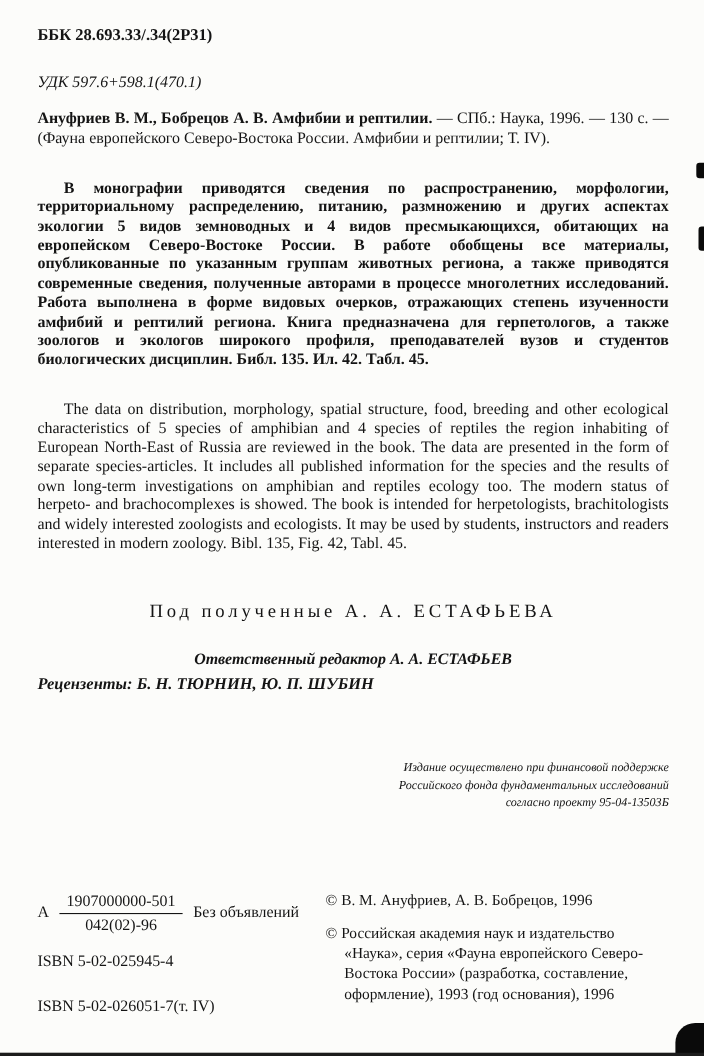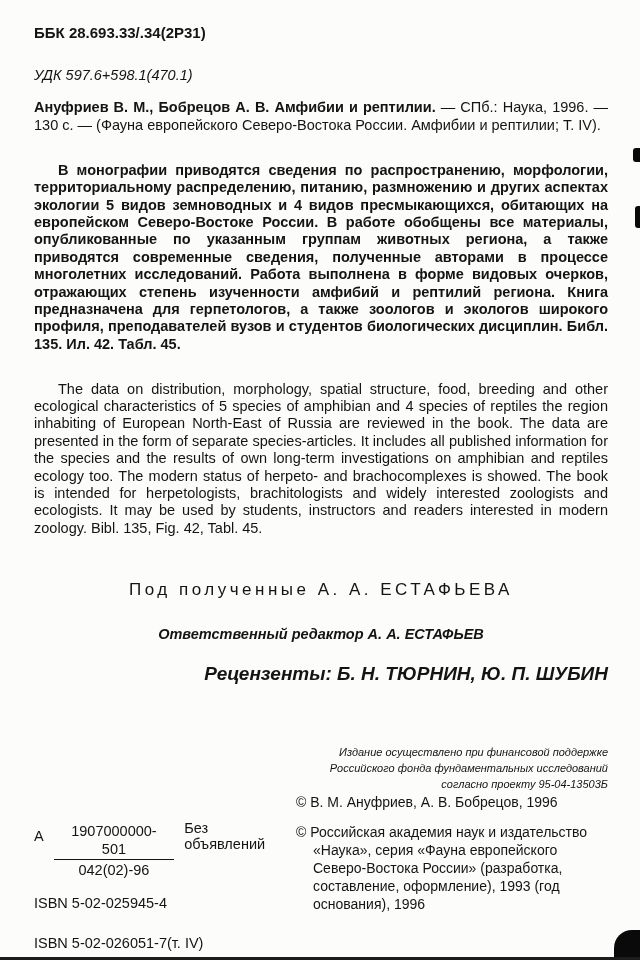"ББК 28.693.33/.34(2Р31)" .page { font-family: Liberation Sans, sans-serif -> Liberation Serif, serif }
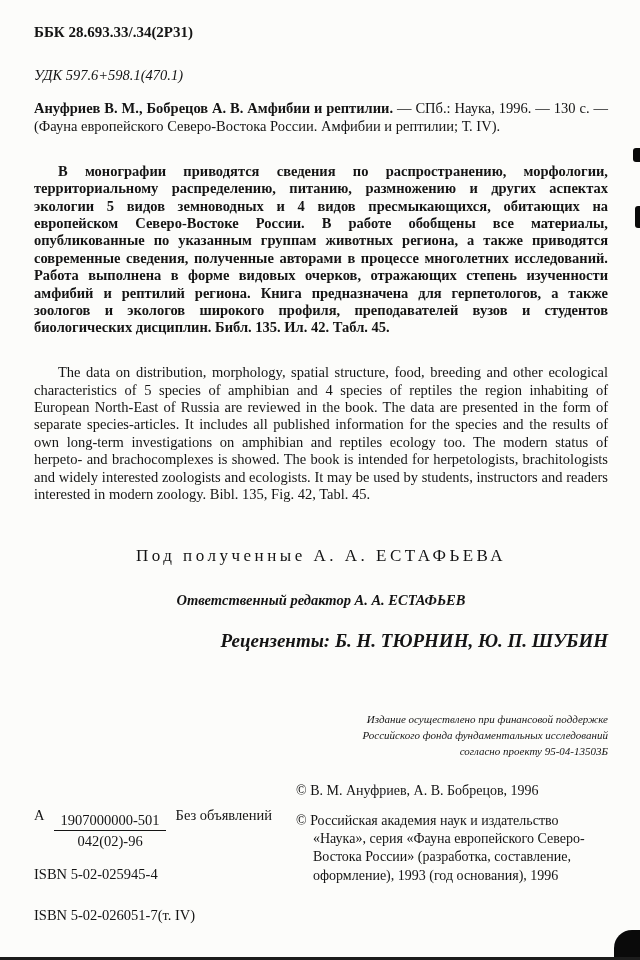"Рецензенты: Б. Н. ТЮРНИН, Ю." .reviewers { font-size: 19px -> 15px; margin-top: 21px -> 5px; text-align: right -> left }
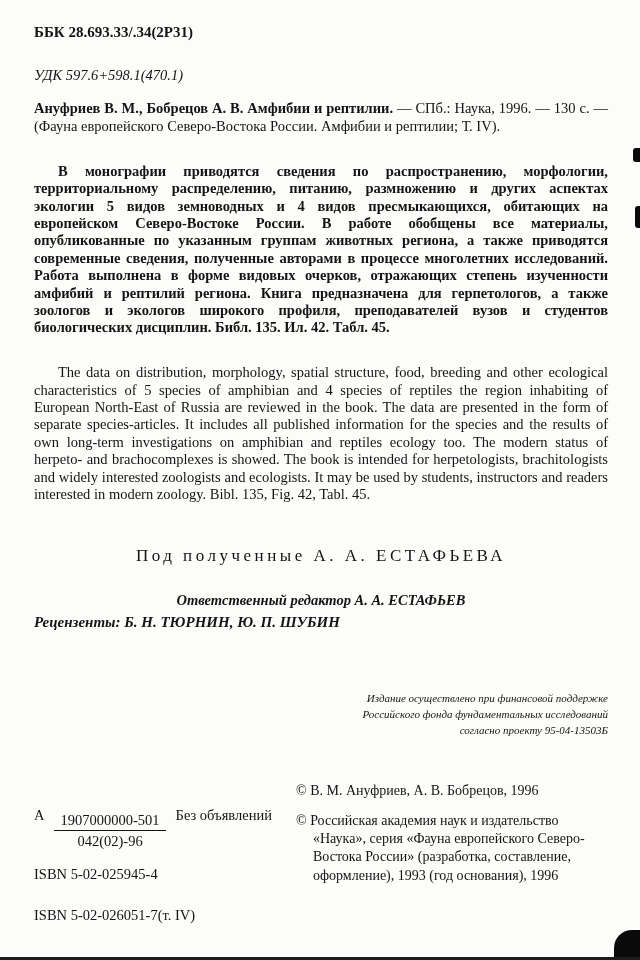"1907000000-501" .fraction { margin-top: 29px -> none }
